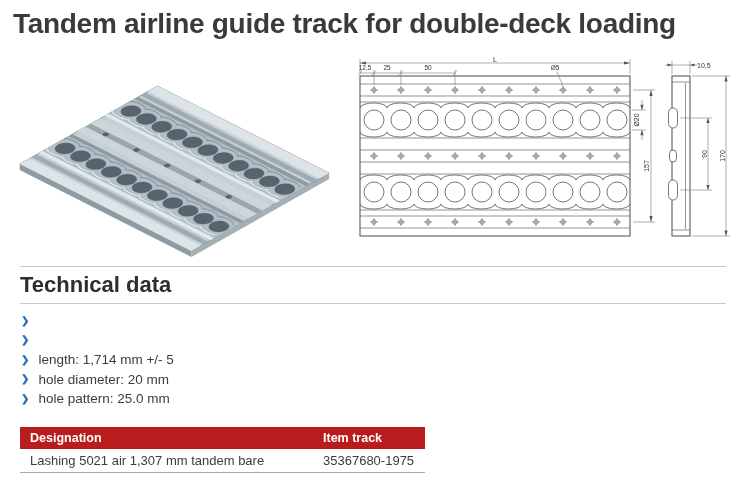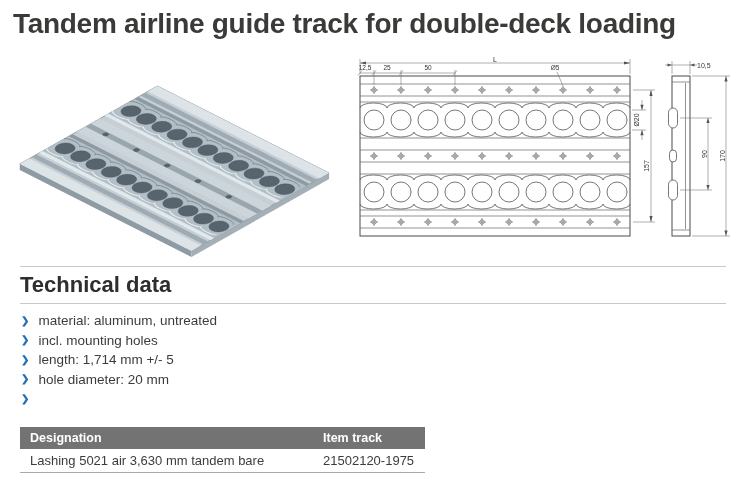"material: aluminum, untreated" span { html: <span>material: aluminum, untreated</span> -> none }
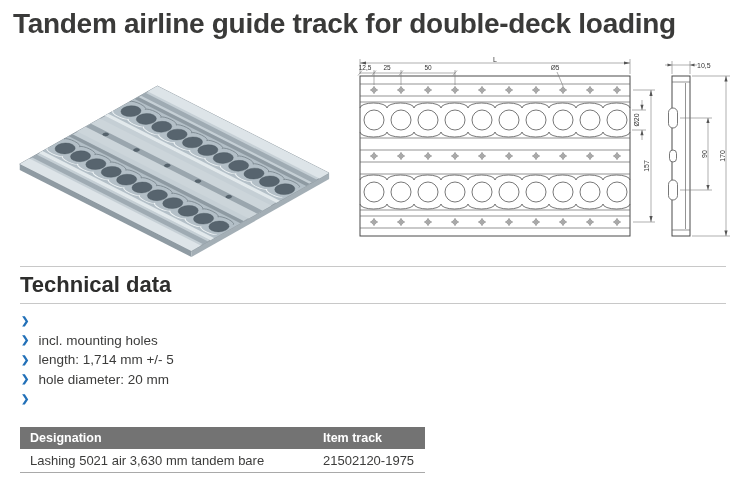"incl. mounting holes" span { html: <span>incl. mounting holes</span> -> none }
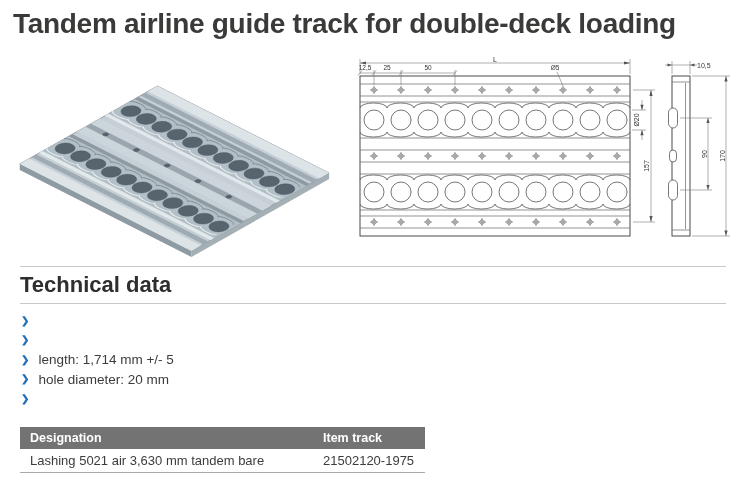"hole pattern: 25.0 mm" span { html: none -> <span>hole pattern: 25.0 mm</span> }
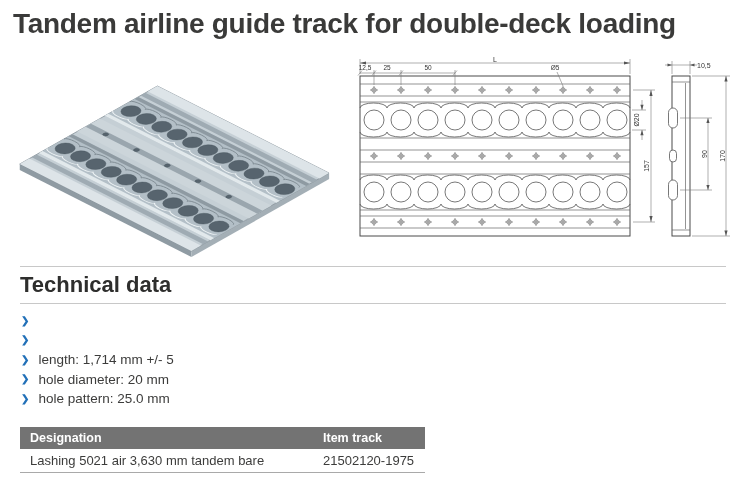"Designation" .spec-table th { background: #737373 -> #b91c1c }
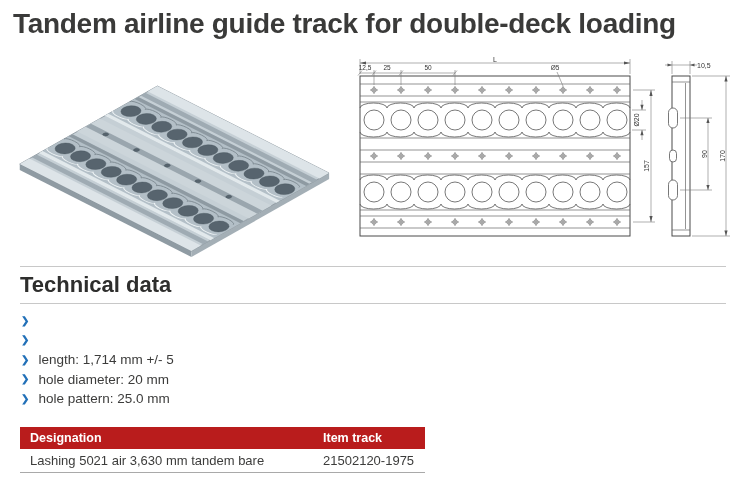"Lashing 5021 air 3,630 mm" td { text: 3,630 -> 1,307 }
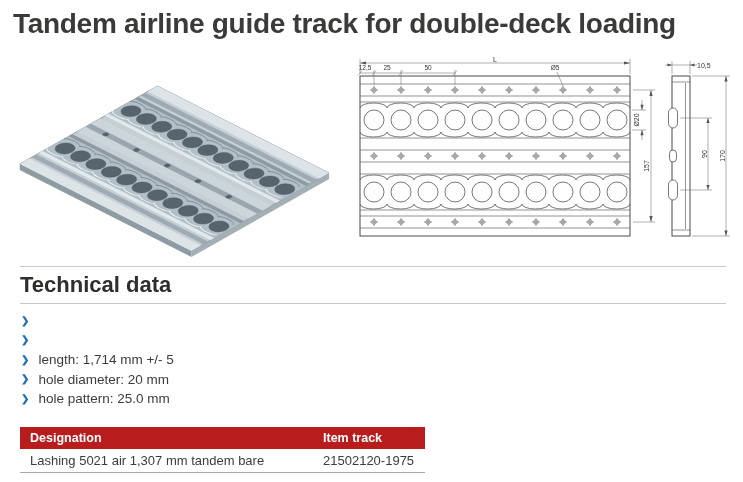"21502120-1975" td { text: 21502120-1975 -> 35367680-1975 }
